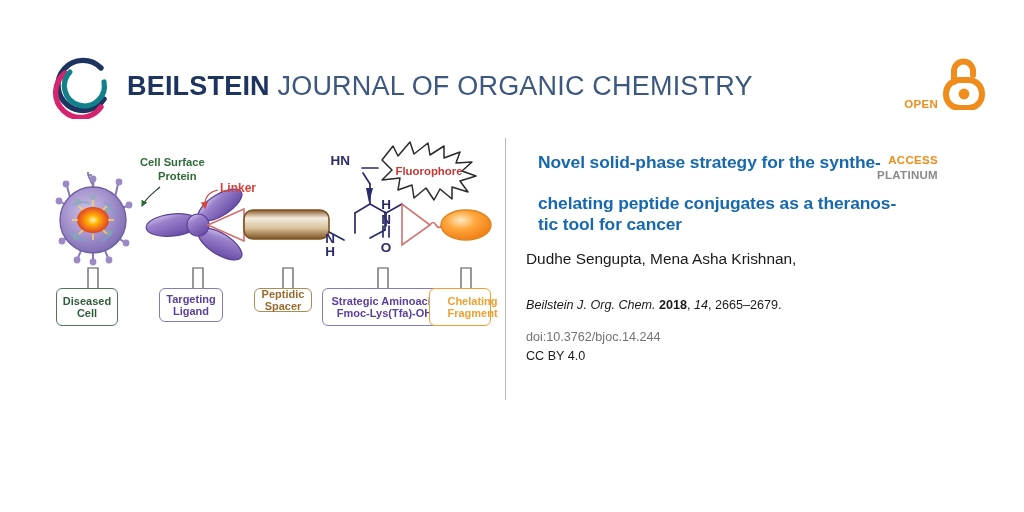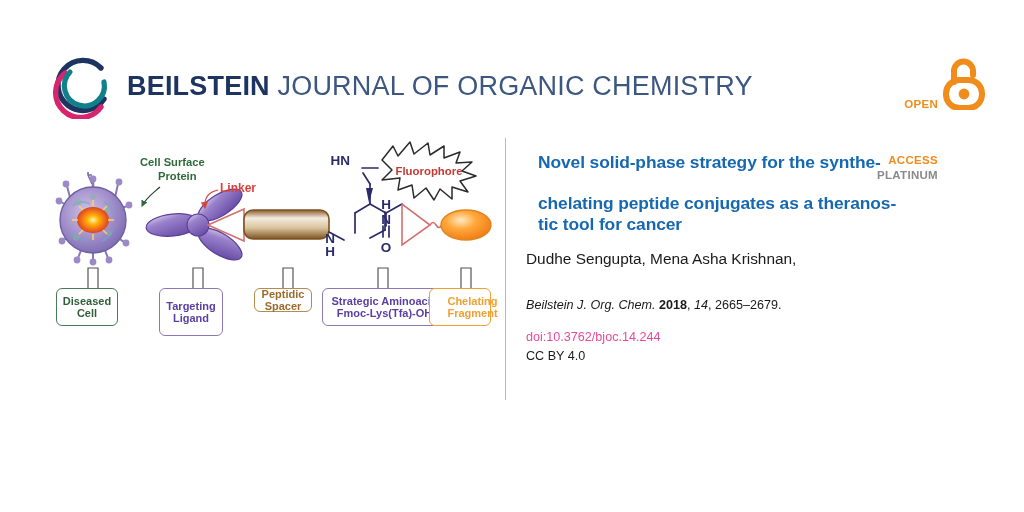"Targeting" div.lbox { height: 48px -> 34px }
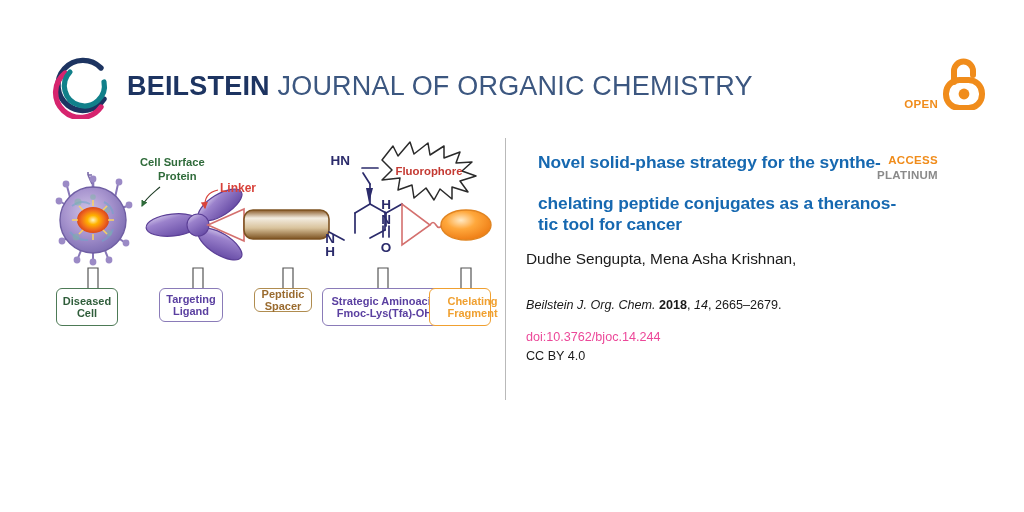"doi:10.3762/bjoc.14.244" .doi { color: #ec4899 -> #737373 }
